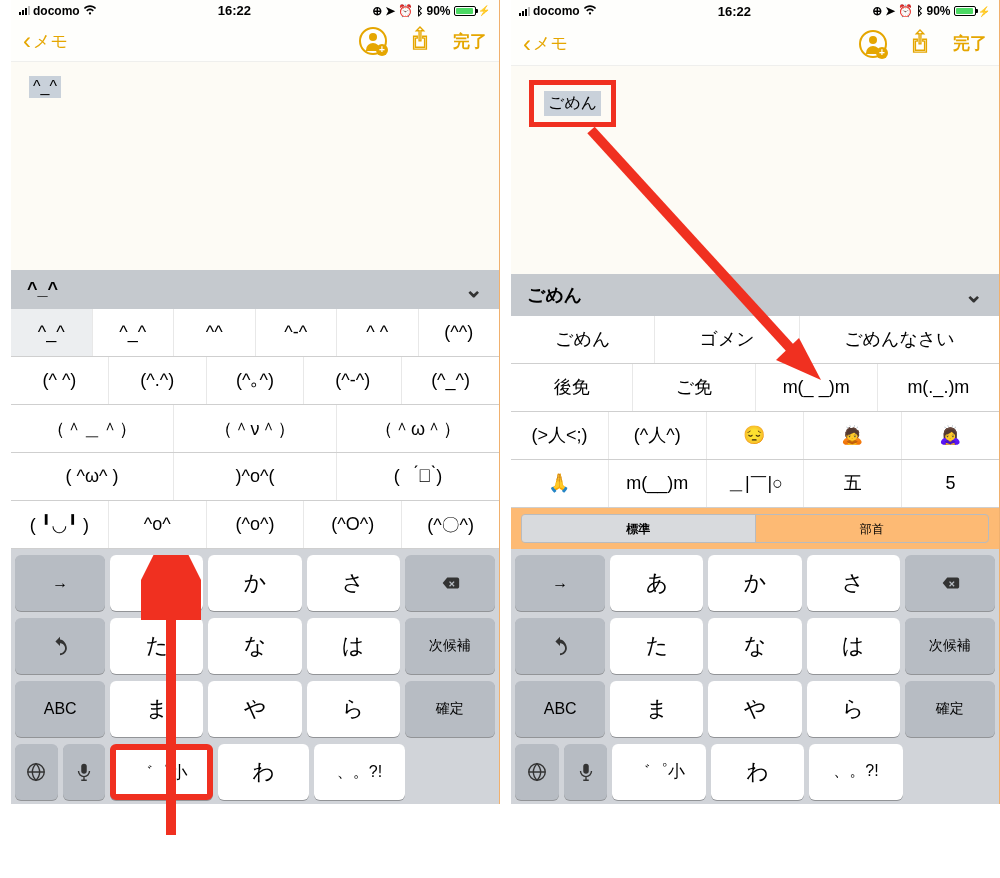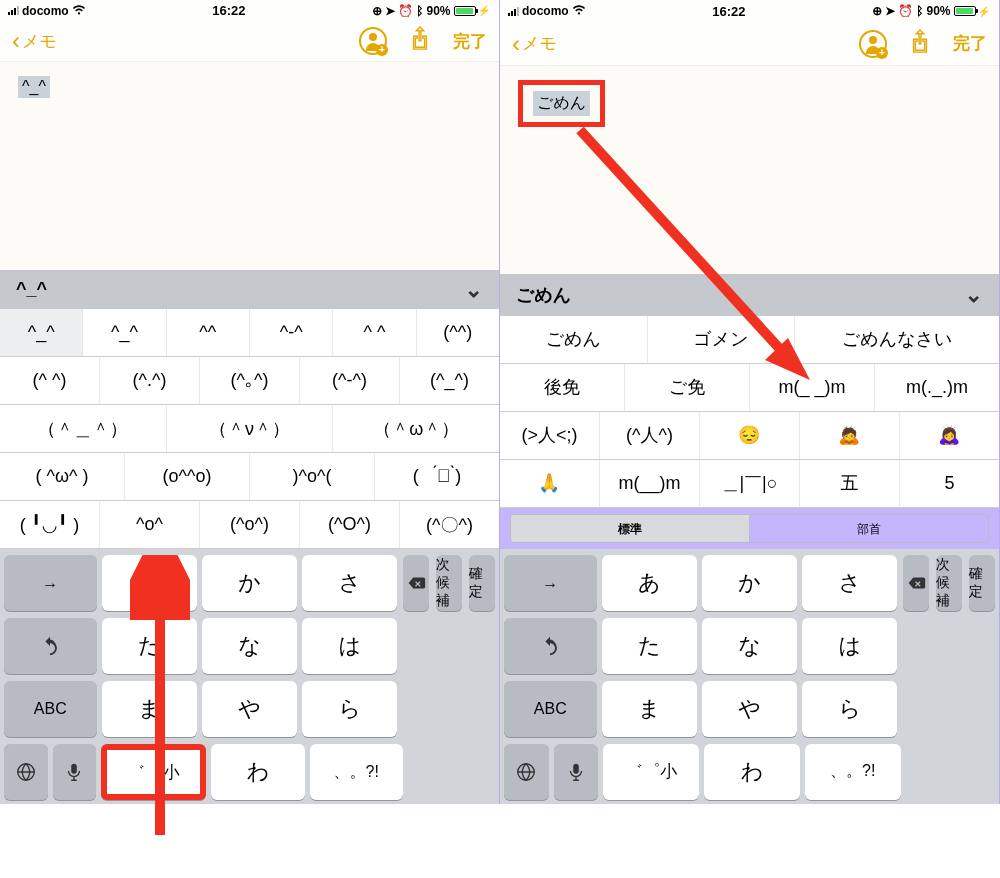"docomo" .screen { background: #c4b5fd -> #fdba74; margin-left: none -> 11px }
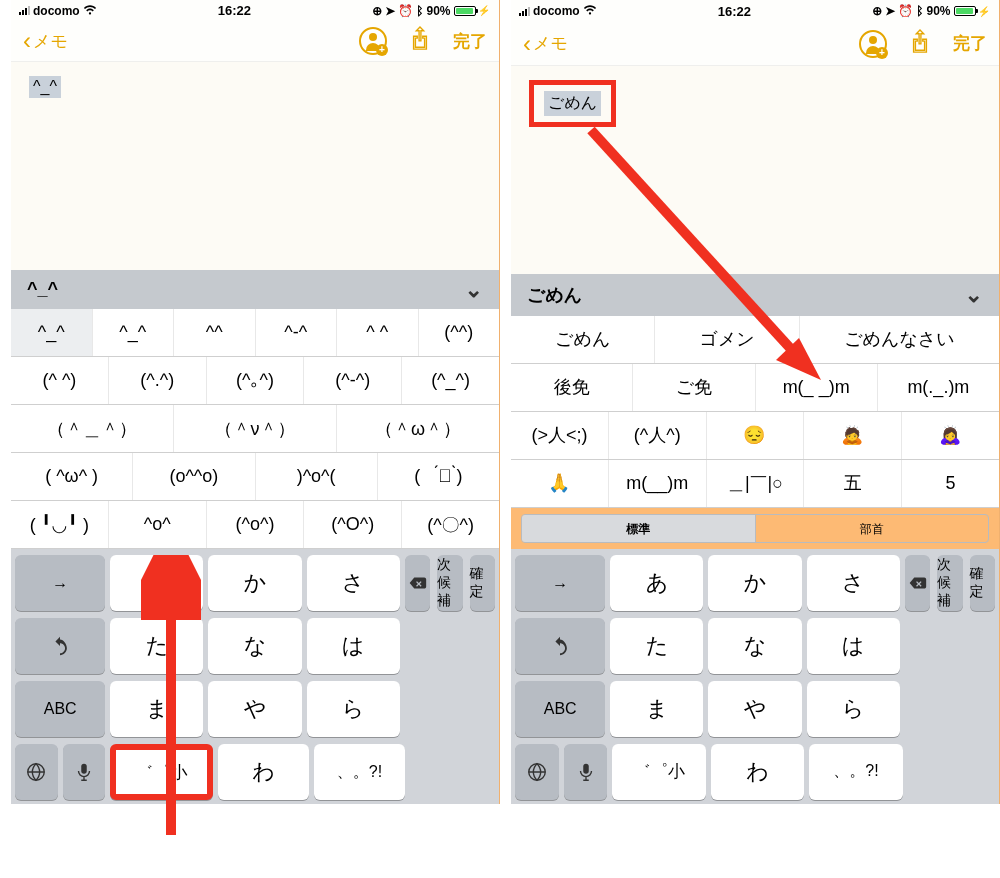"(o^^o)" div.cand-cell { html: <div>(o^^o)</div> -> none }
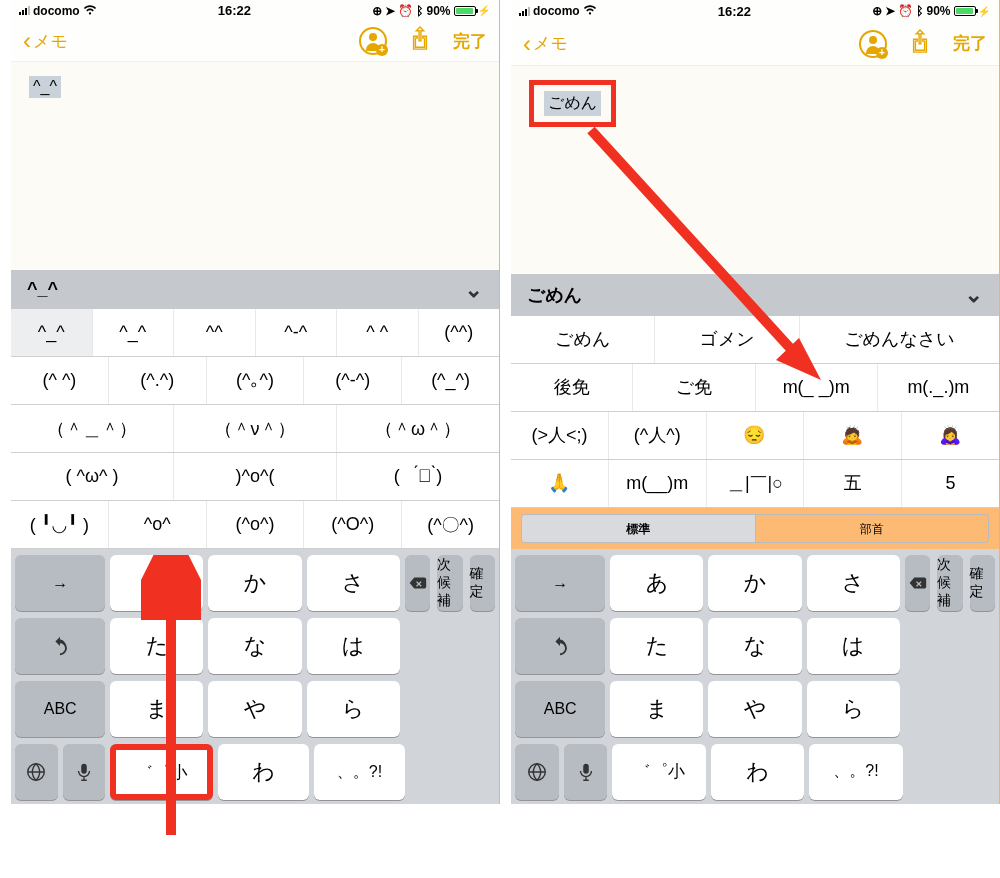"次候補" .kb-side-right { flex-direction: row -> column; text-align: none -> right }
